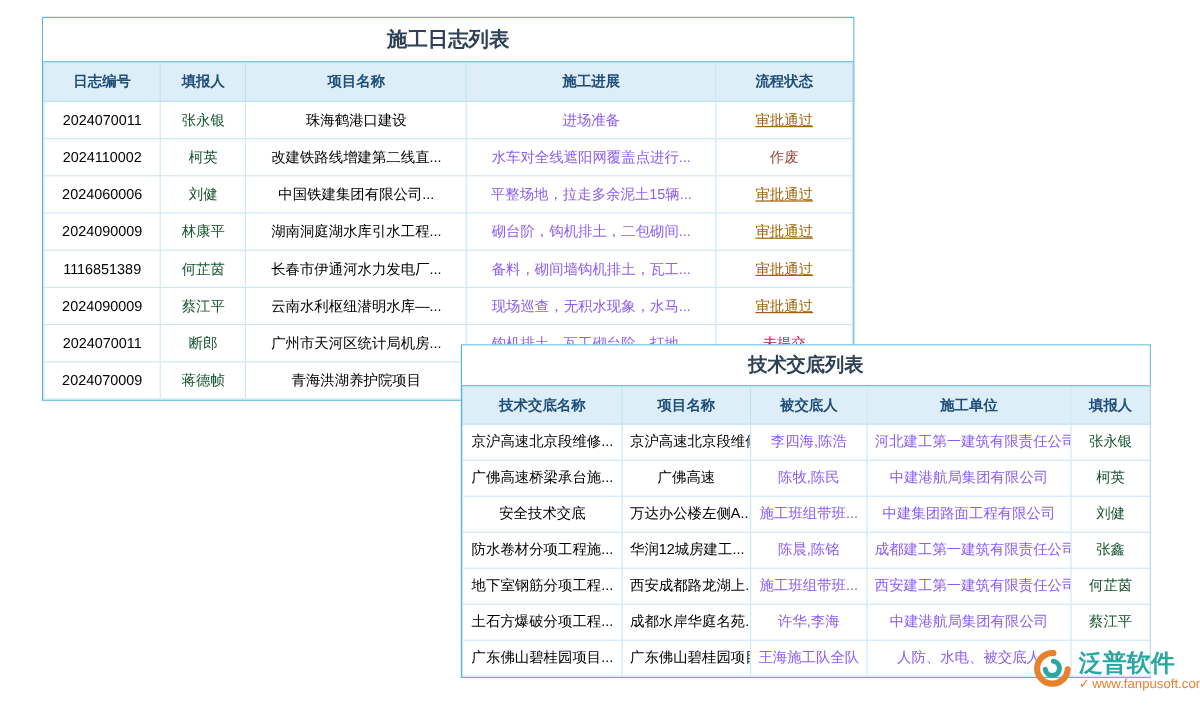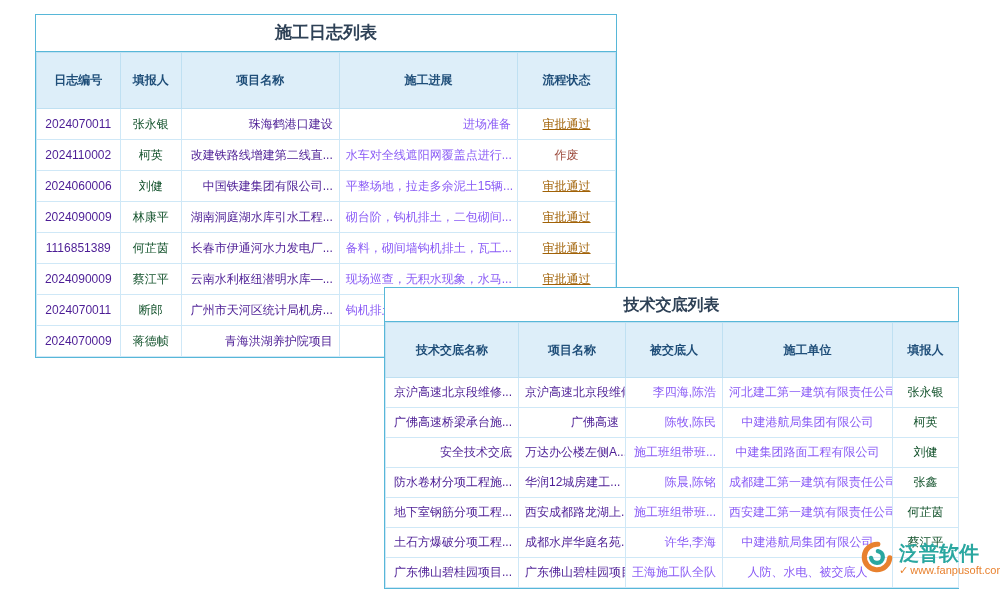"施工日志列表" #log-panel { width: 582px -> 677px }
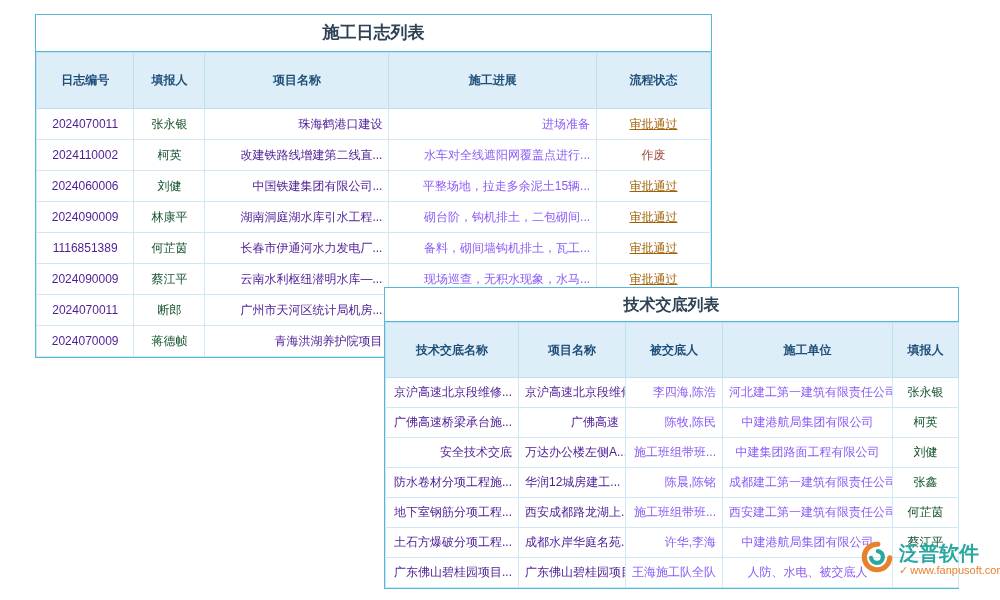"日志编号" th { padding: 12px 4px -> 0 4px }
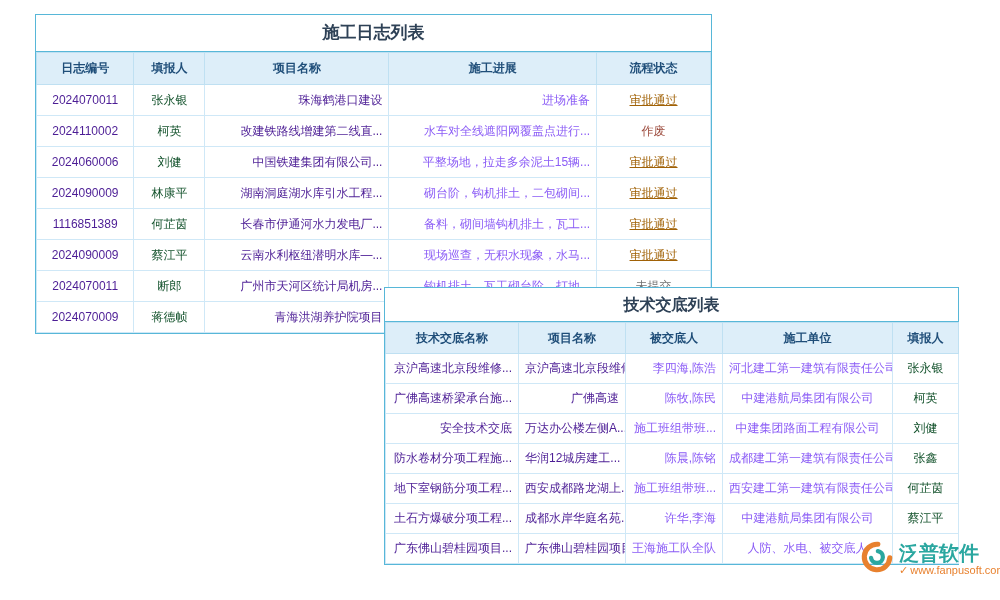"2024070011" .t-blue { color: #4c1d95 -> #000000 }
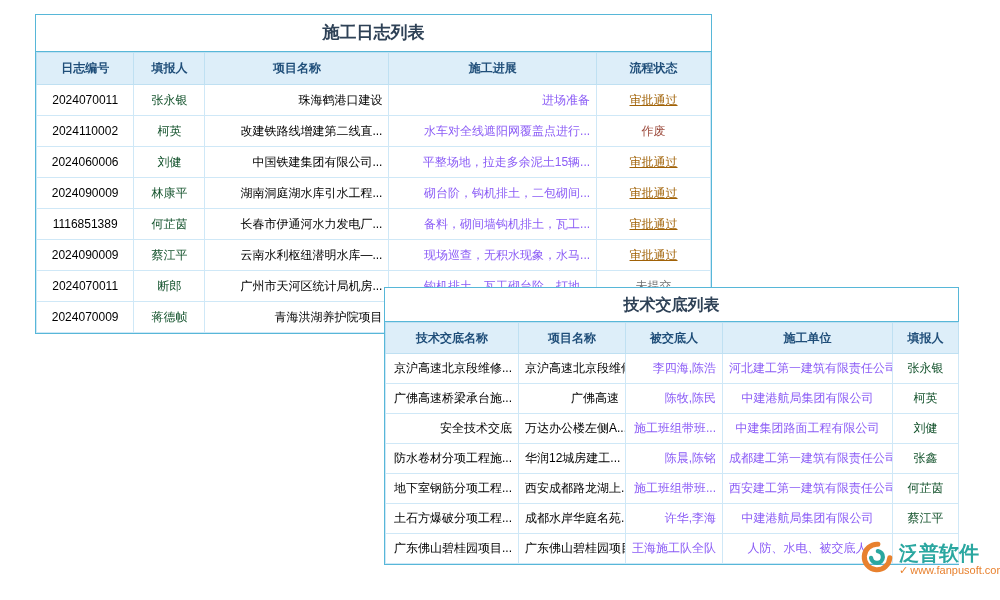"珠海鹤港口建设" .a-left { text-align: right -> center }
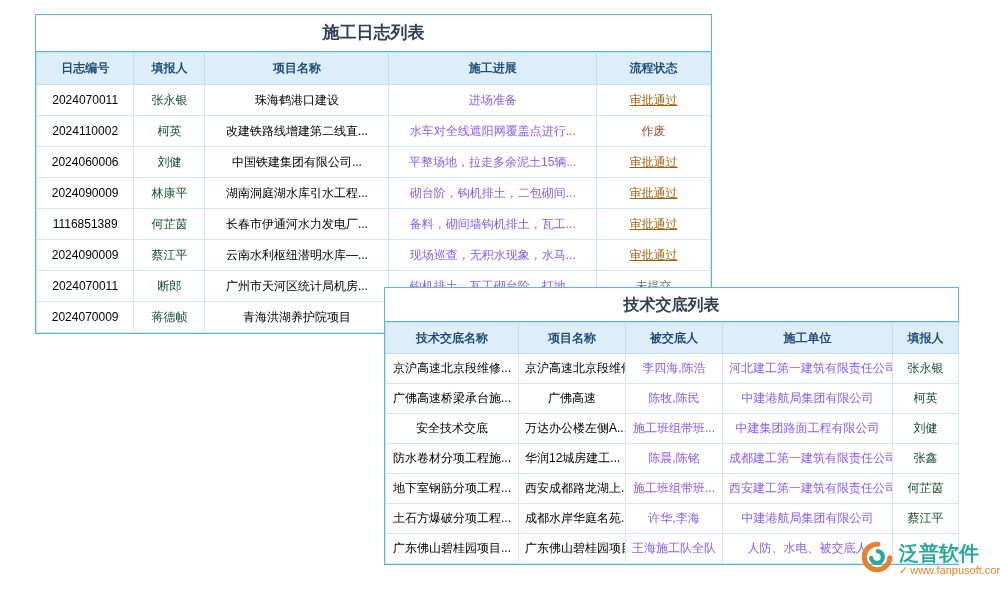"未提交" .s-unsubmitted { color: #737373 -> #be185d }
